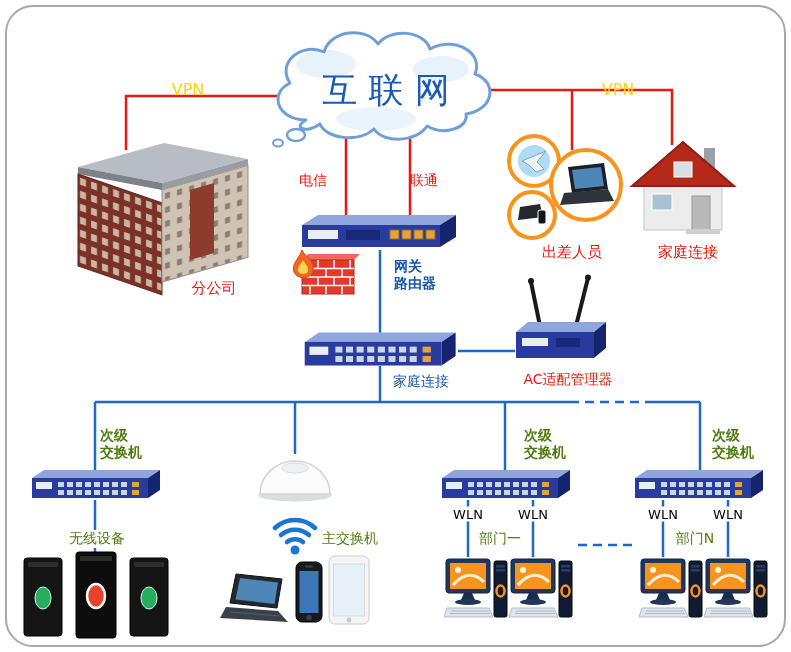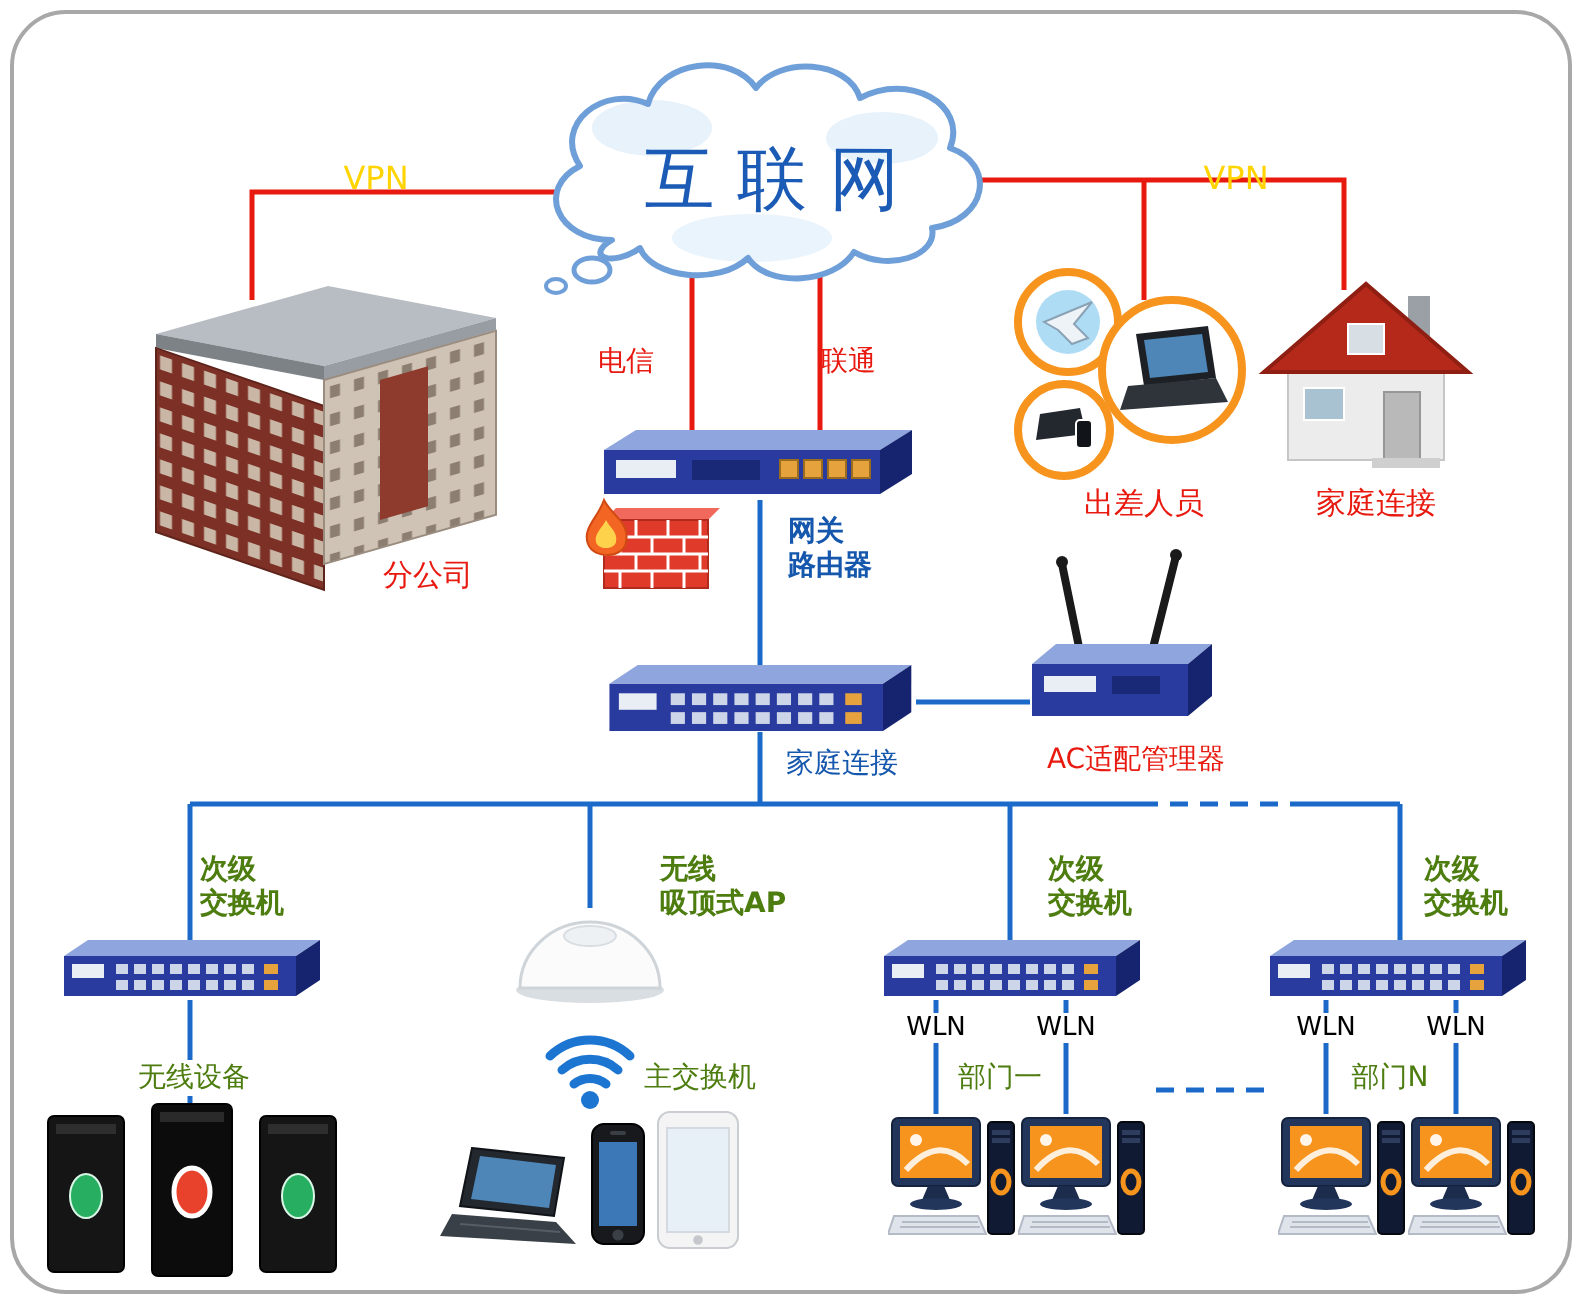"无线" div.lbl2 { html: <div> <div>无线</div> <div>吸顶式AP</div> </div> -> none }
